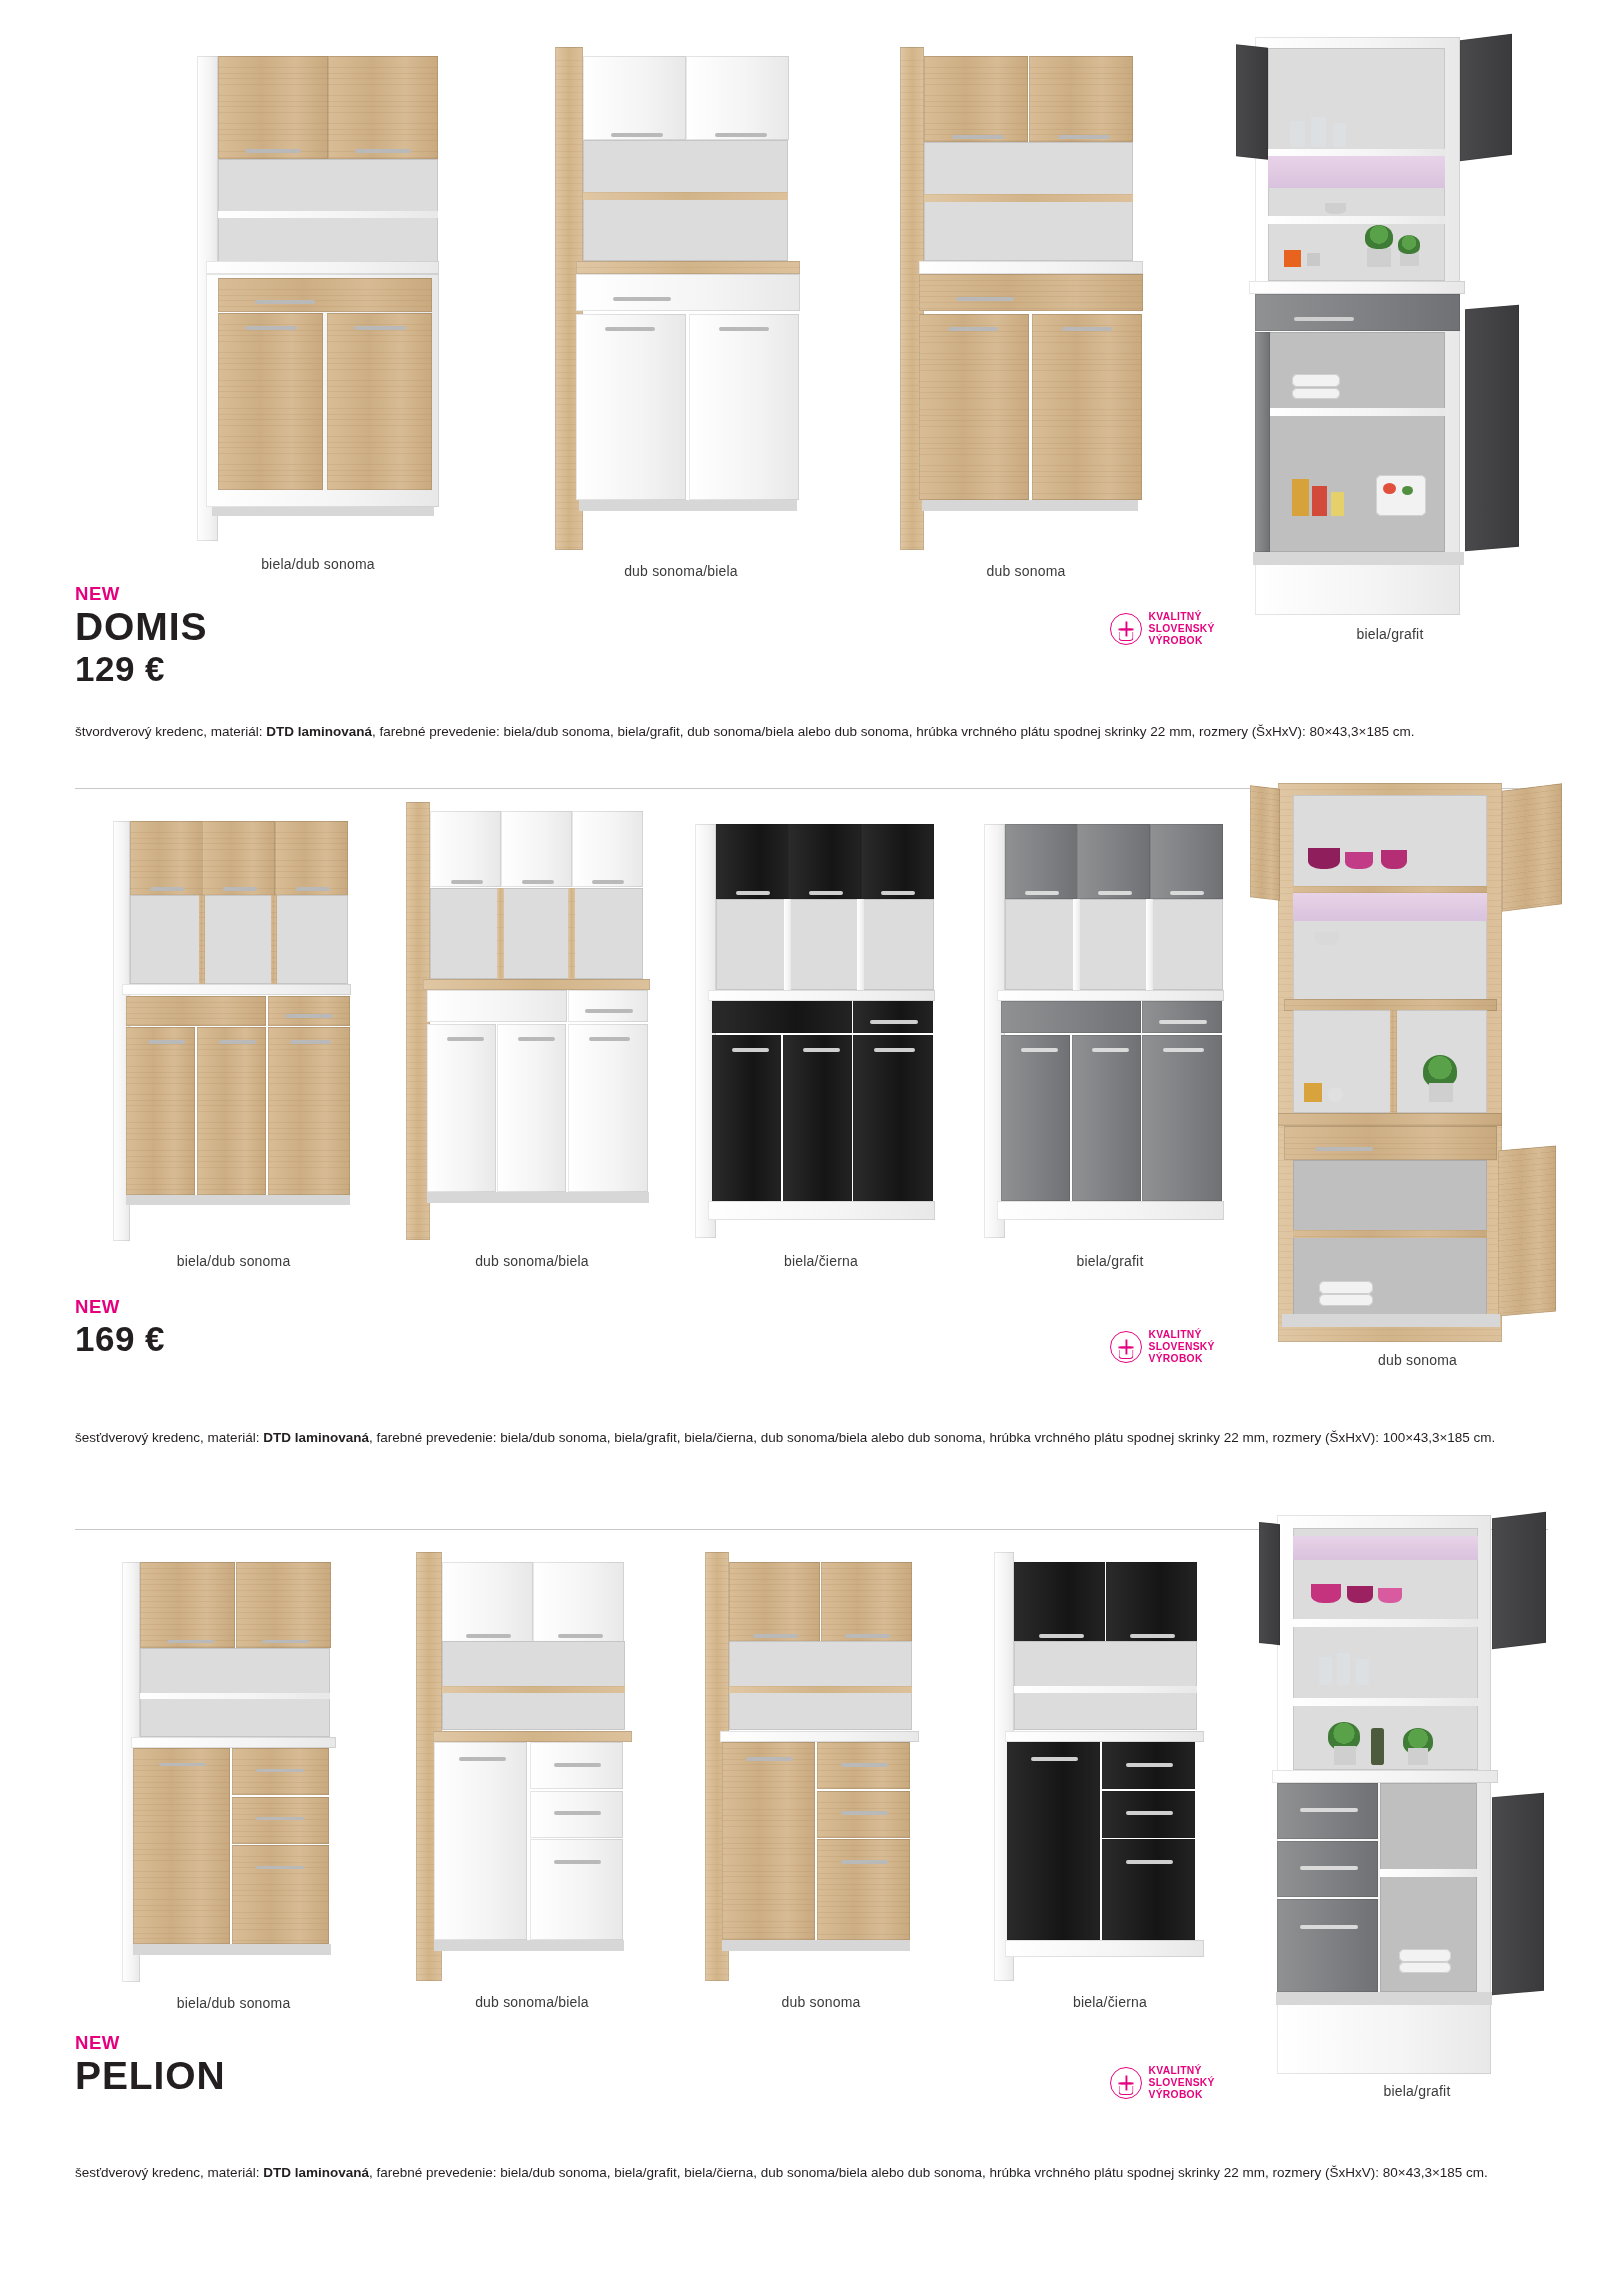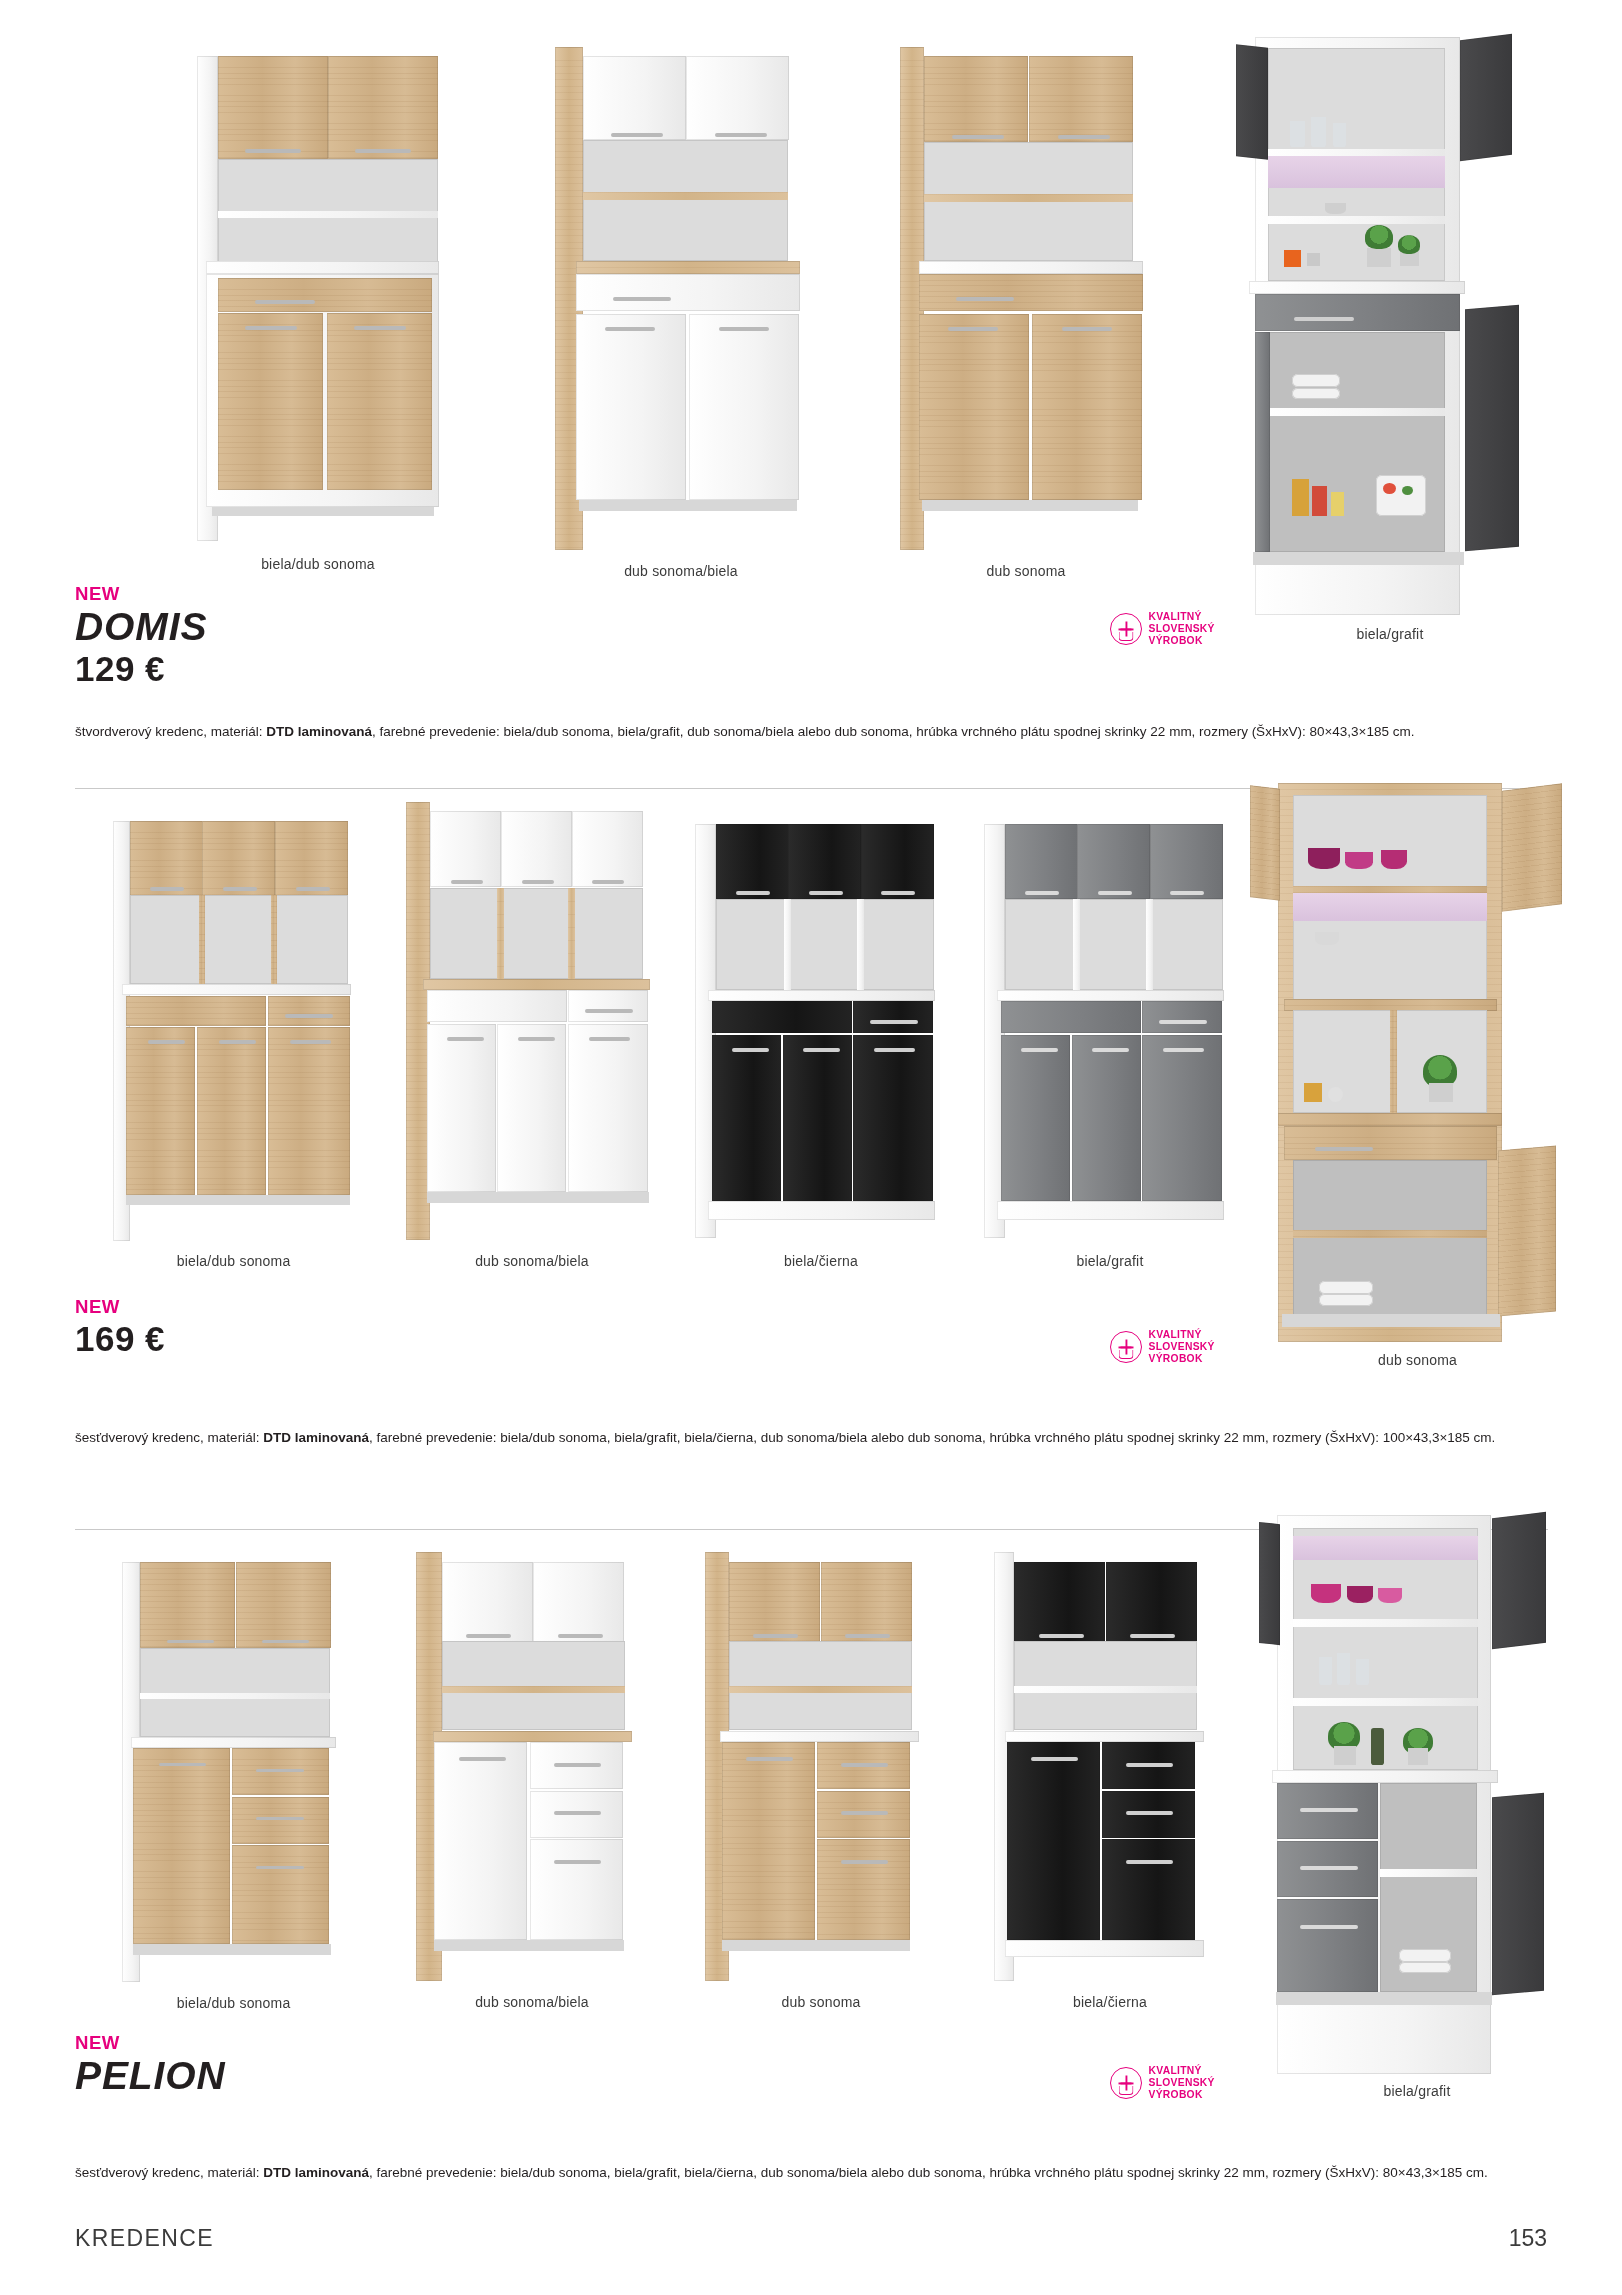"DOMIS" .prod-name { font-style: italic -> none }
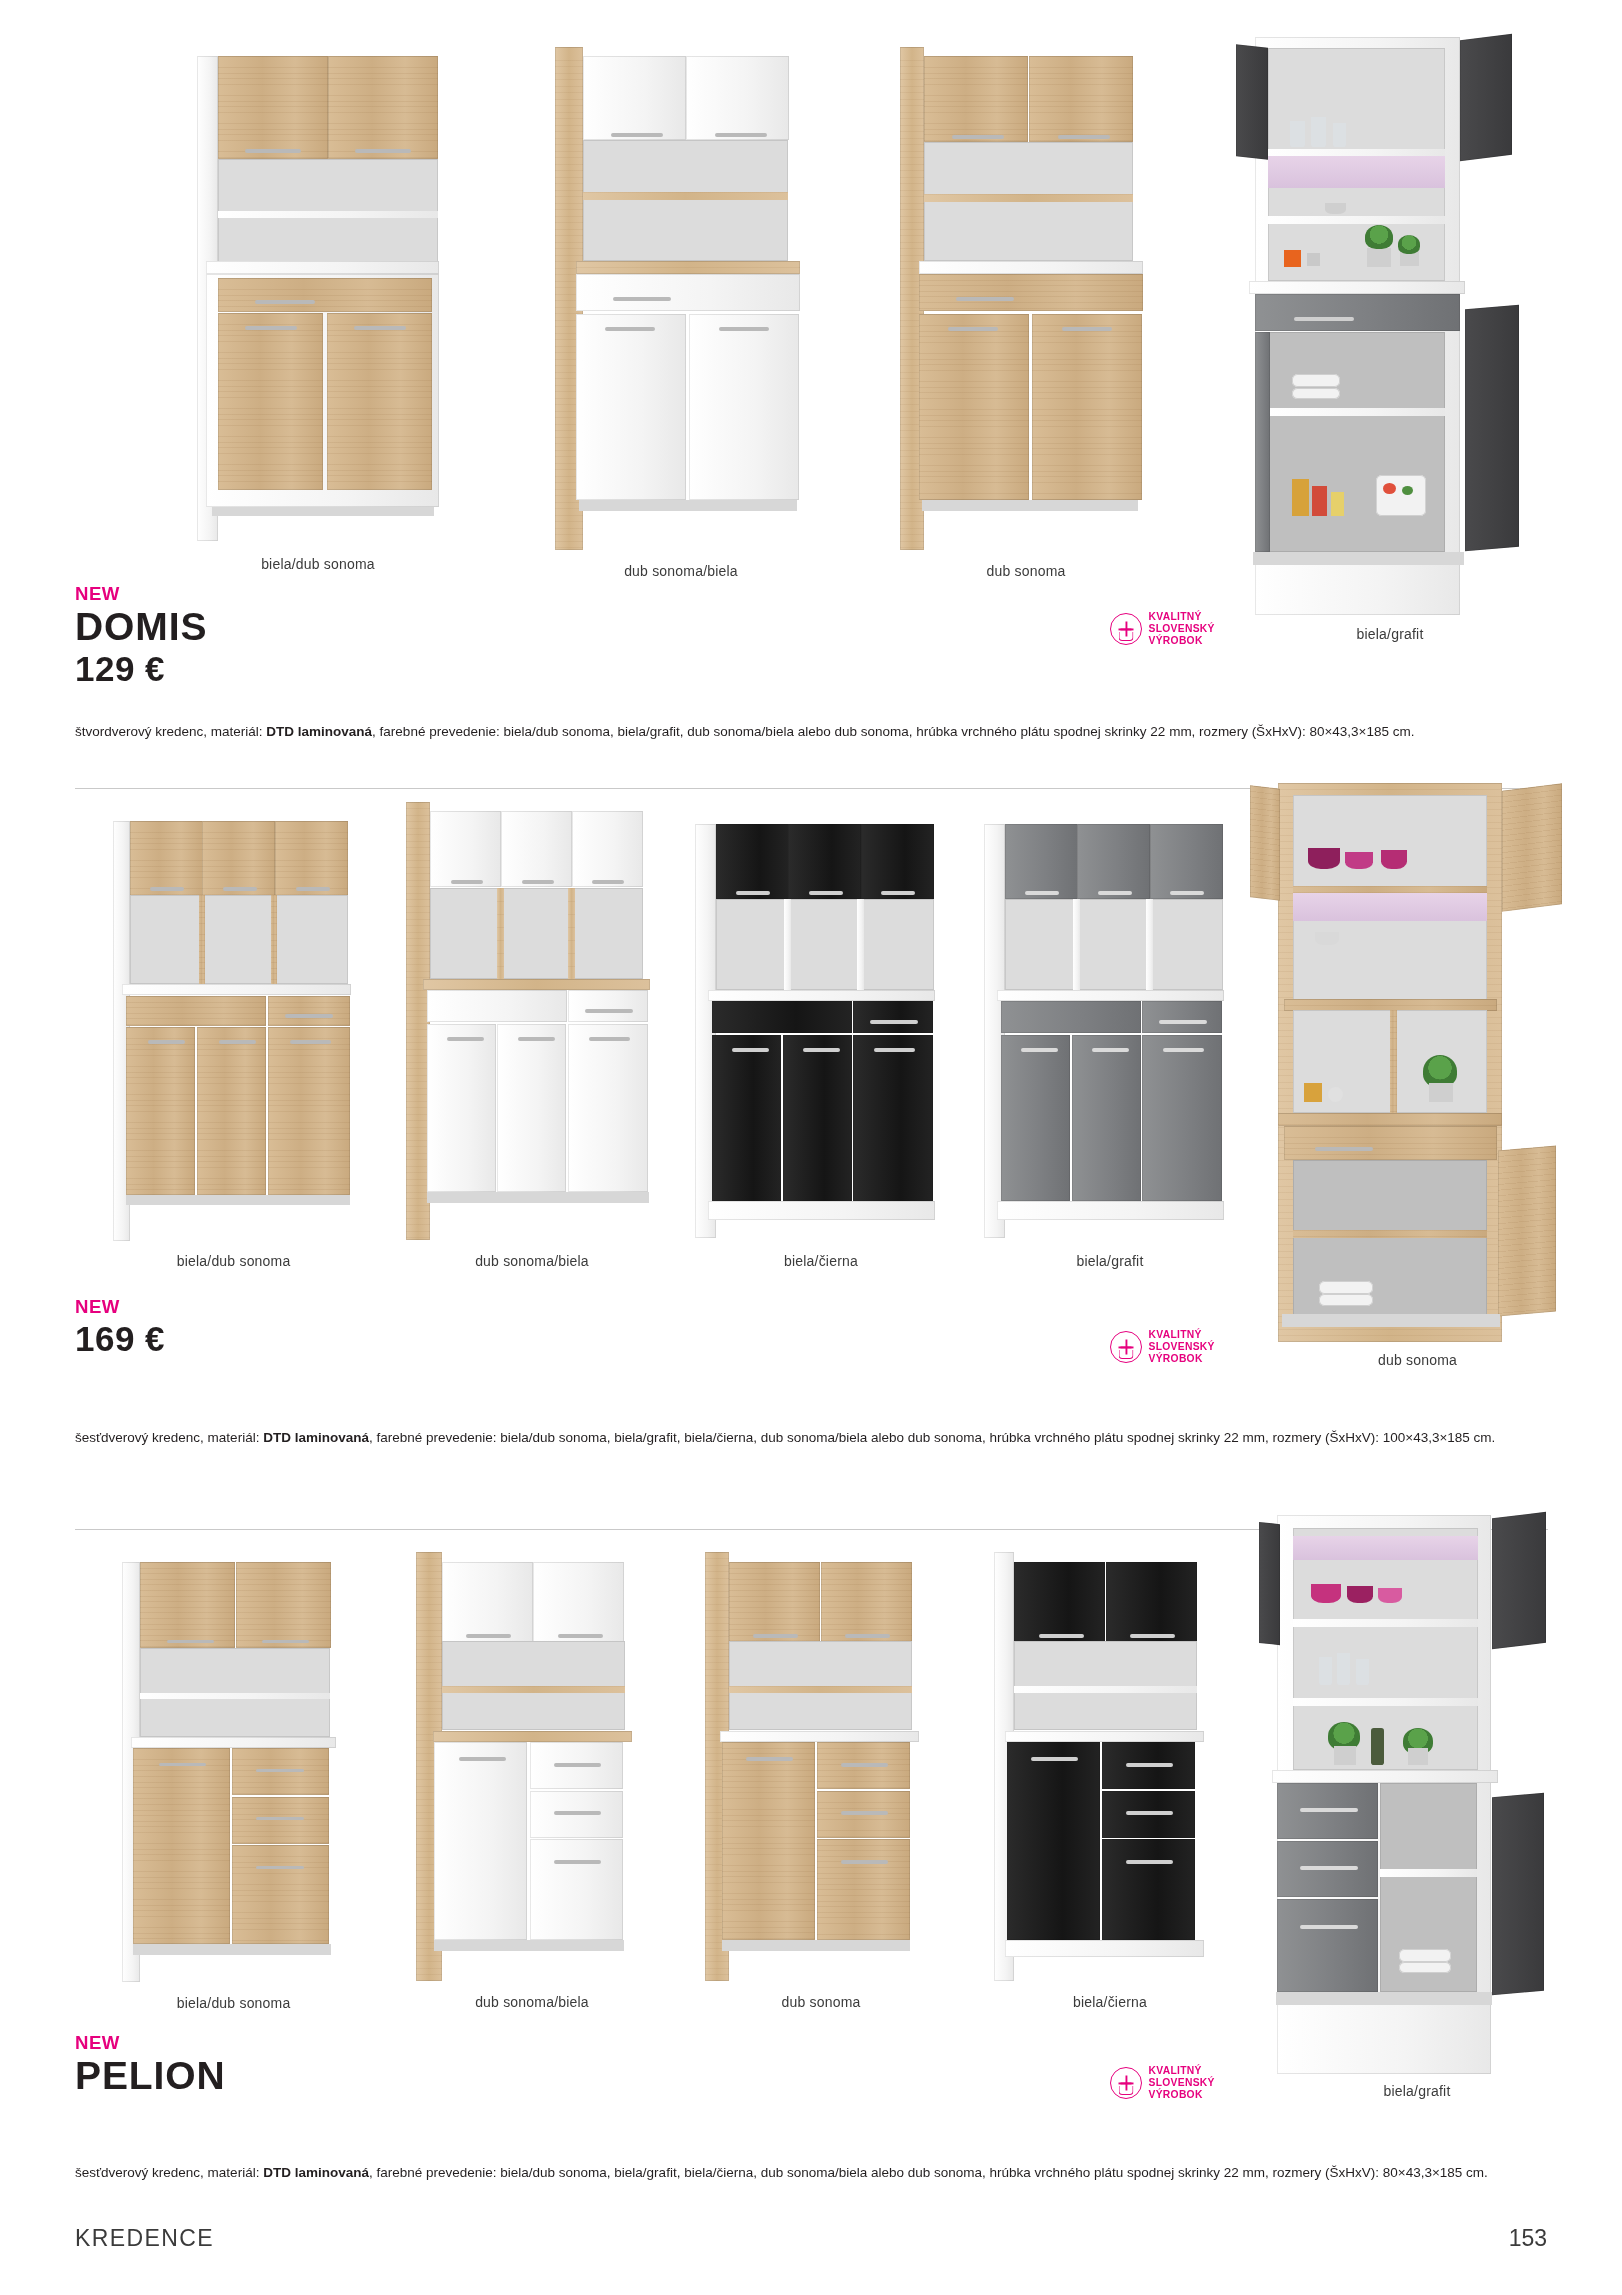"KREDENCE" div.footer { html: <div> <div>KREDENCE</div> <div>153</div> </div> -> none }
